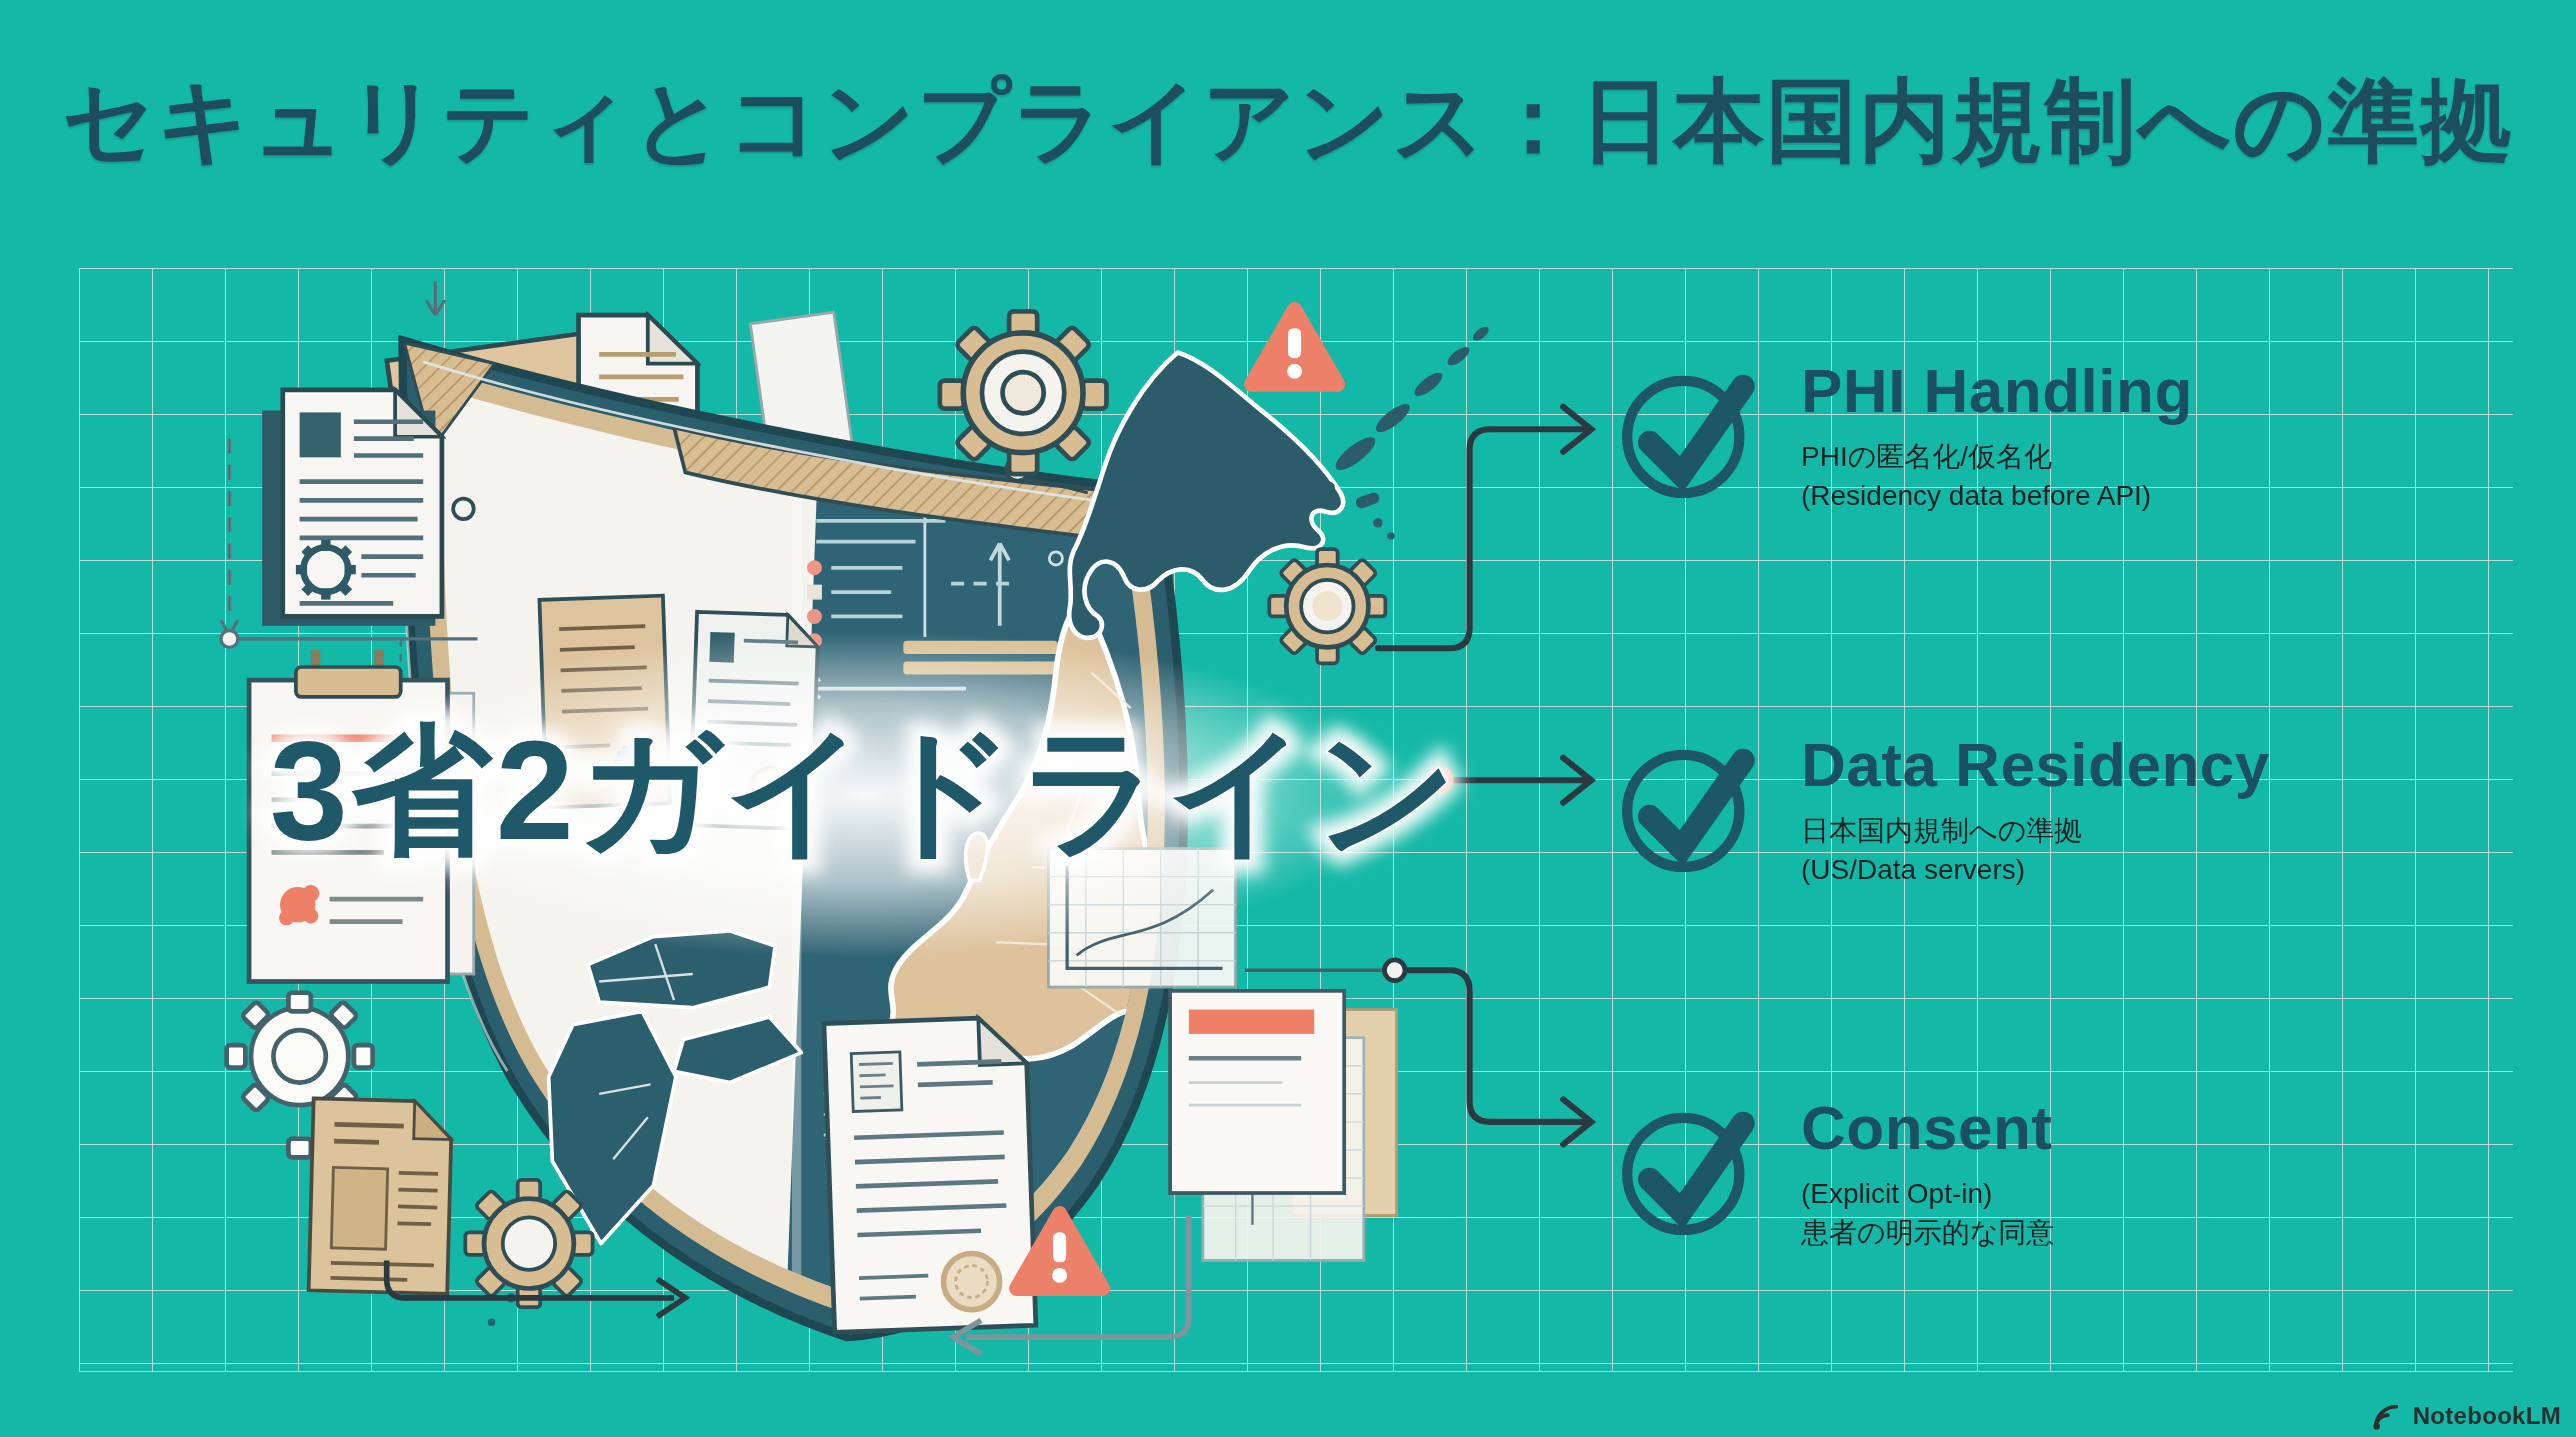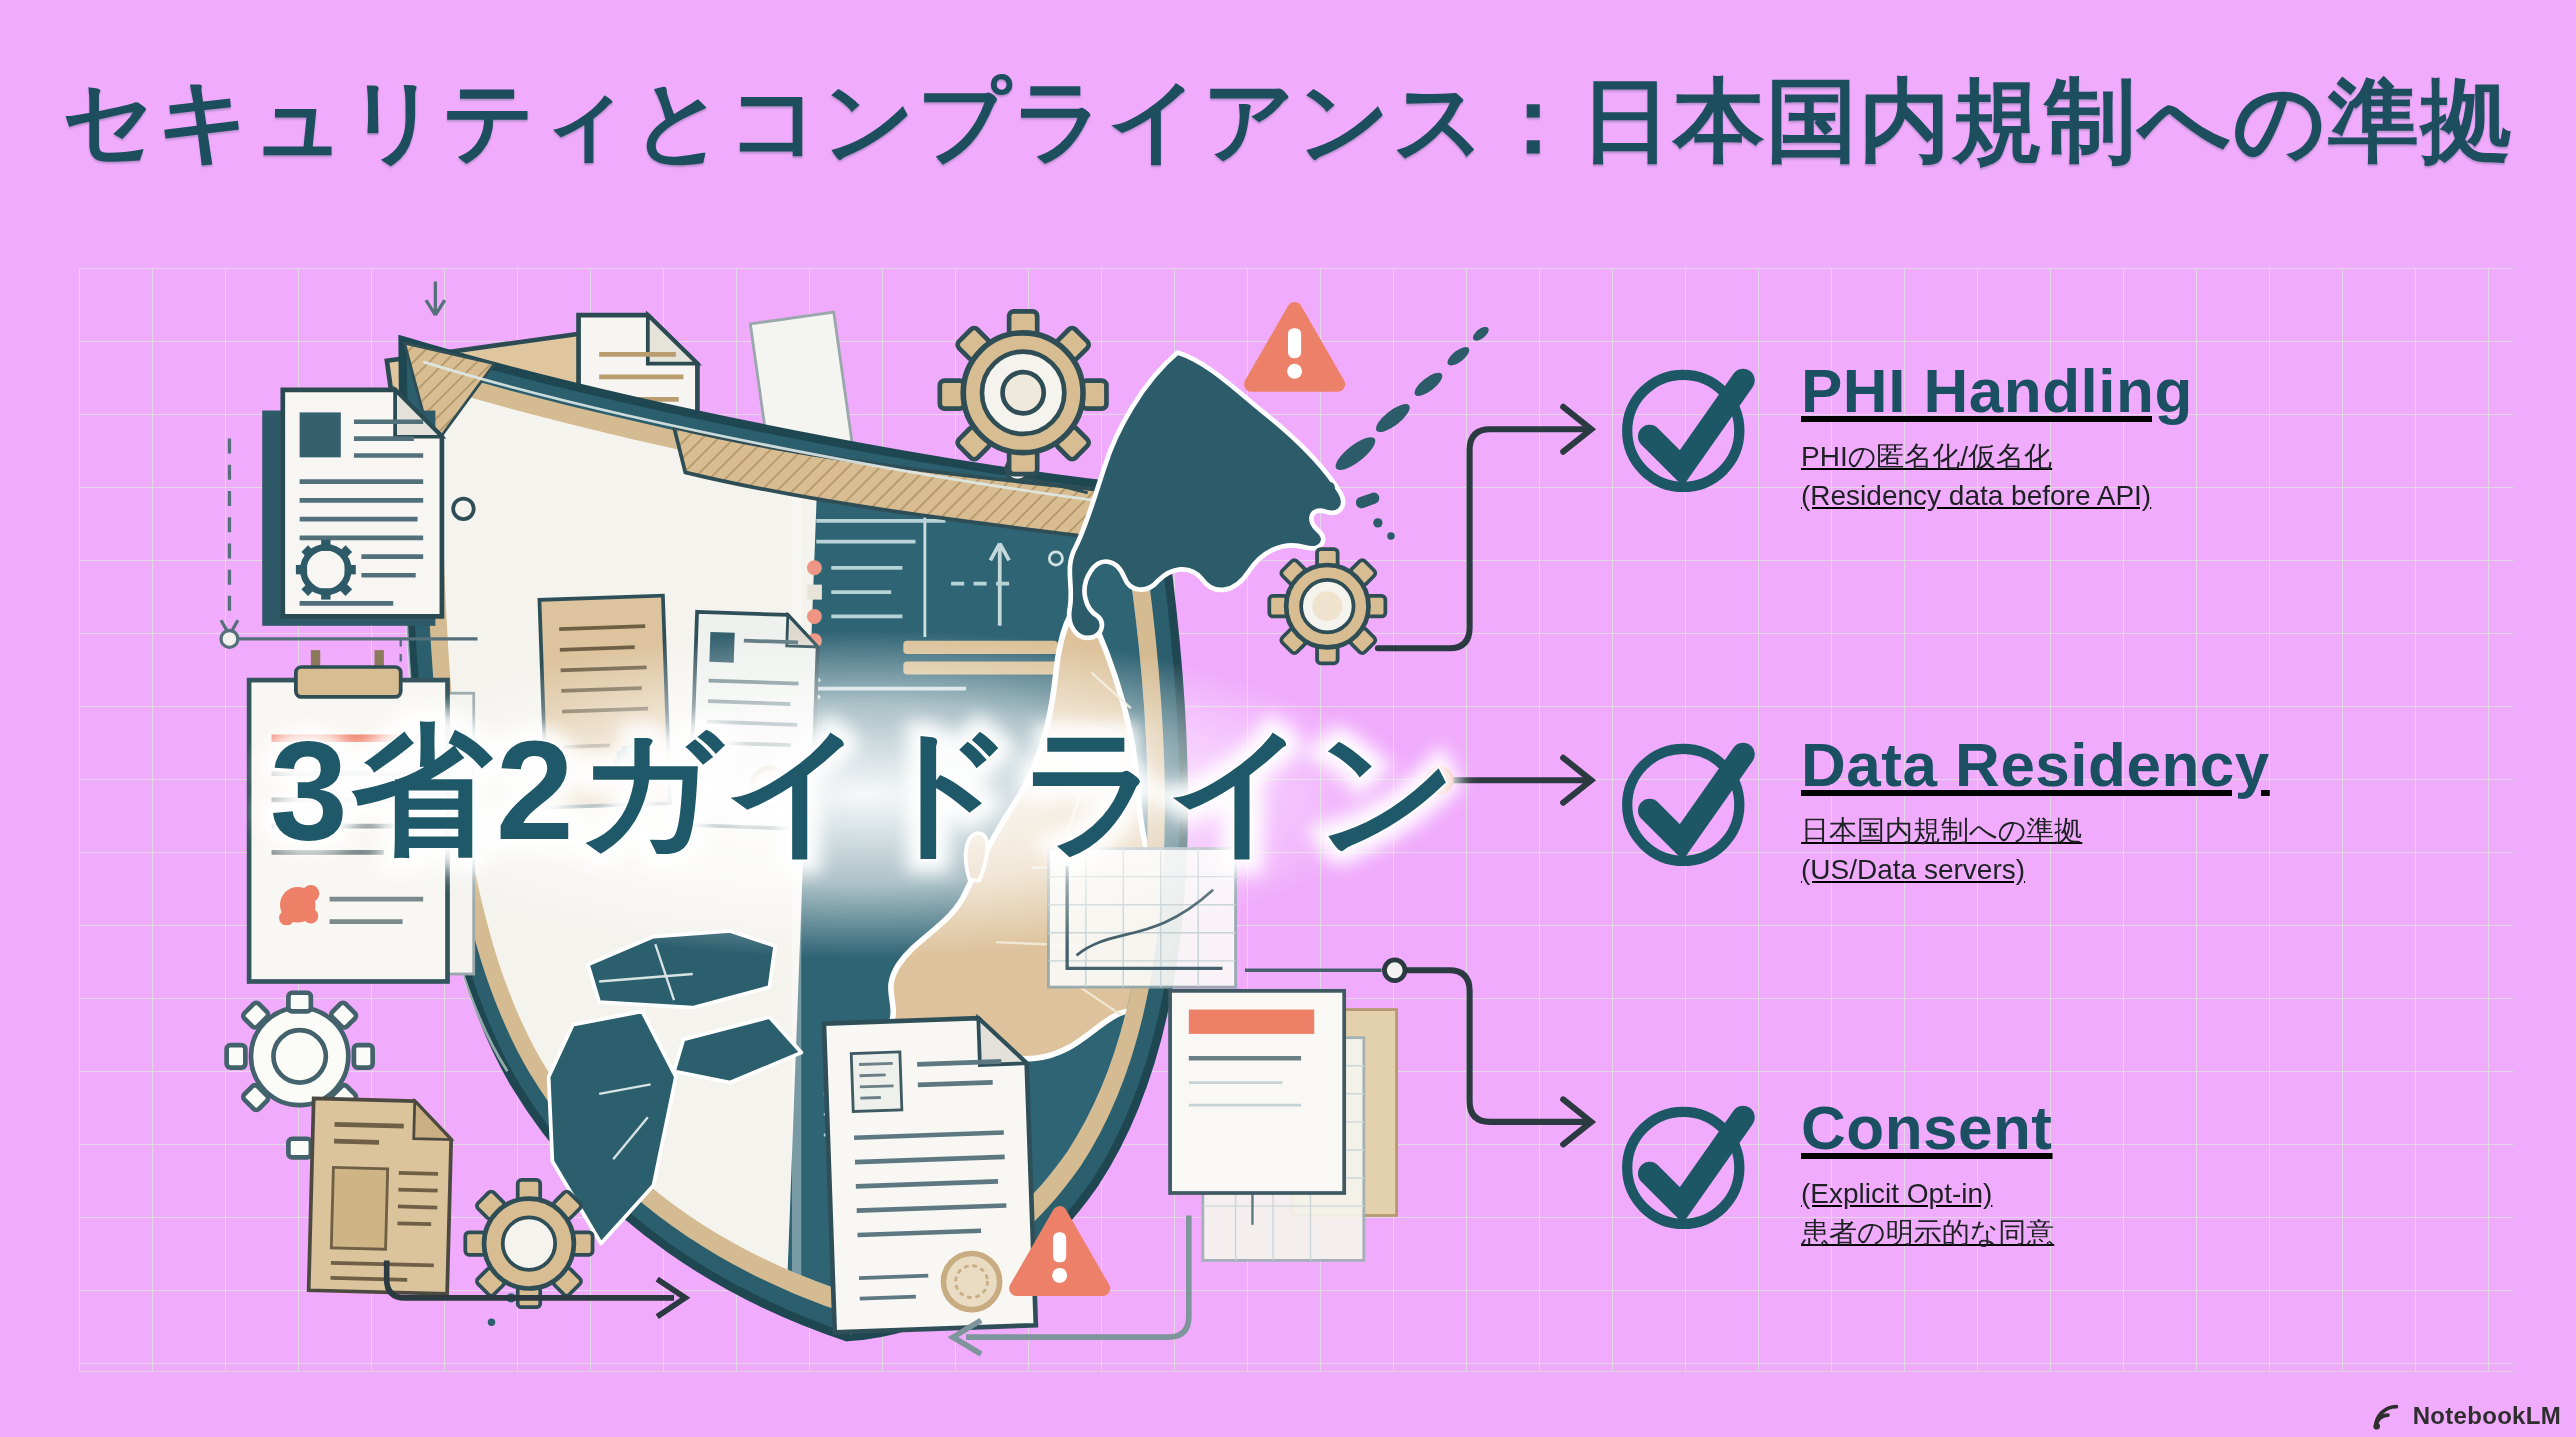"セキュリティとコンプライアンス：日本国内規制への準拠" .canvas { background: #f0abfc -> #14b8a6 }
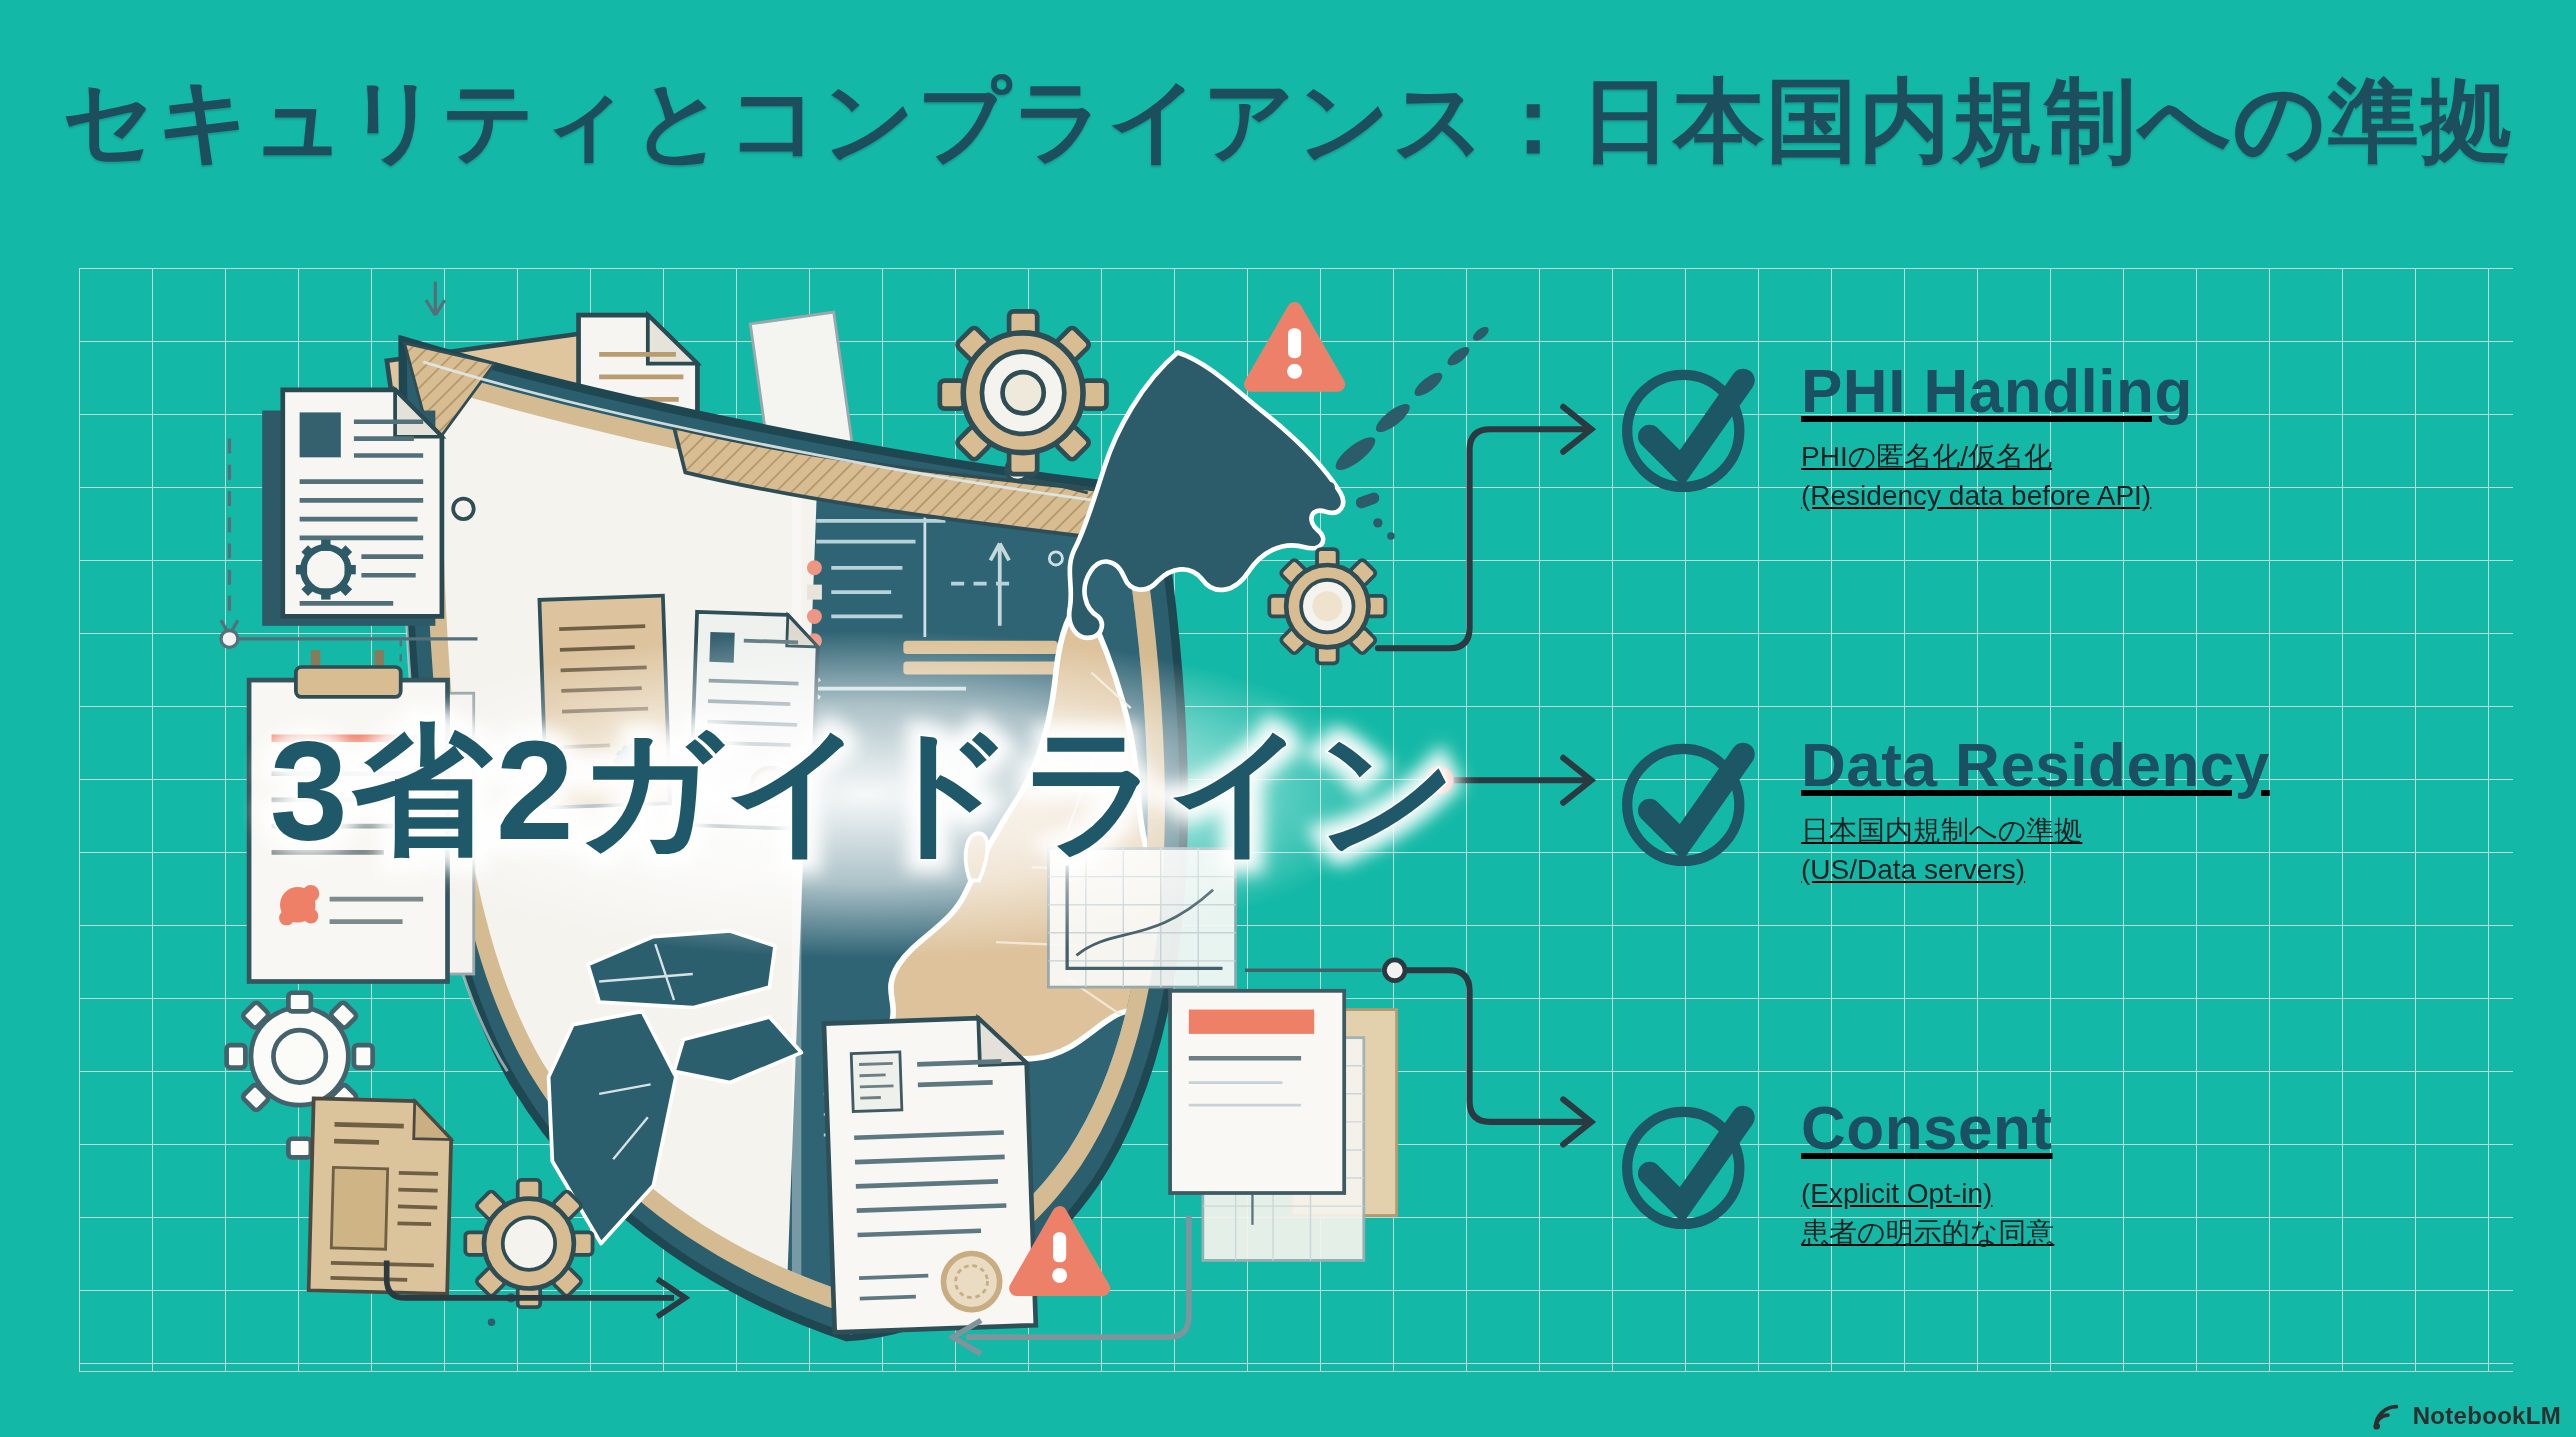"PHI Handling" .check-row { align-items: flex-start -> center; text-decoration: underline -> none }
